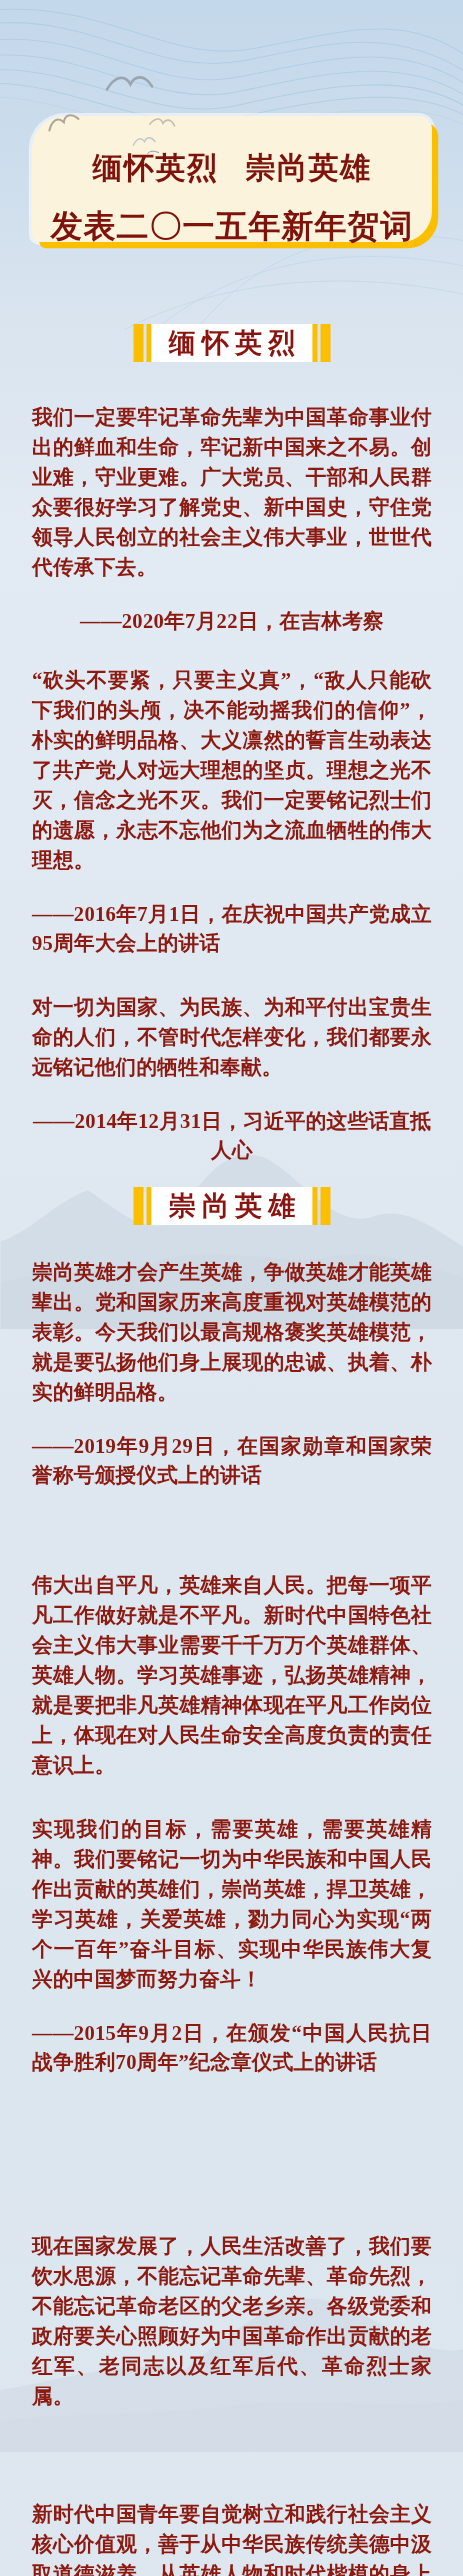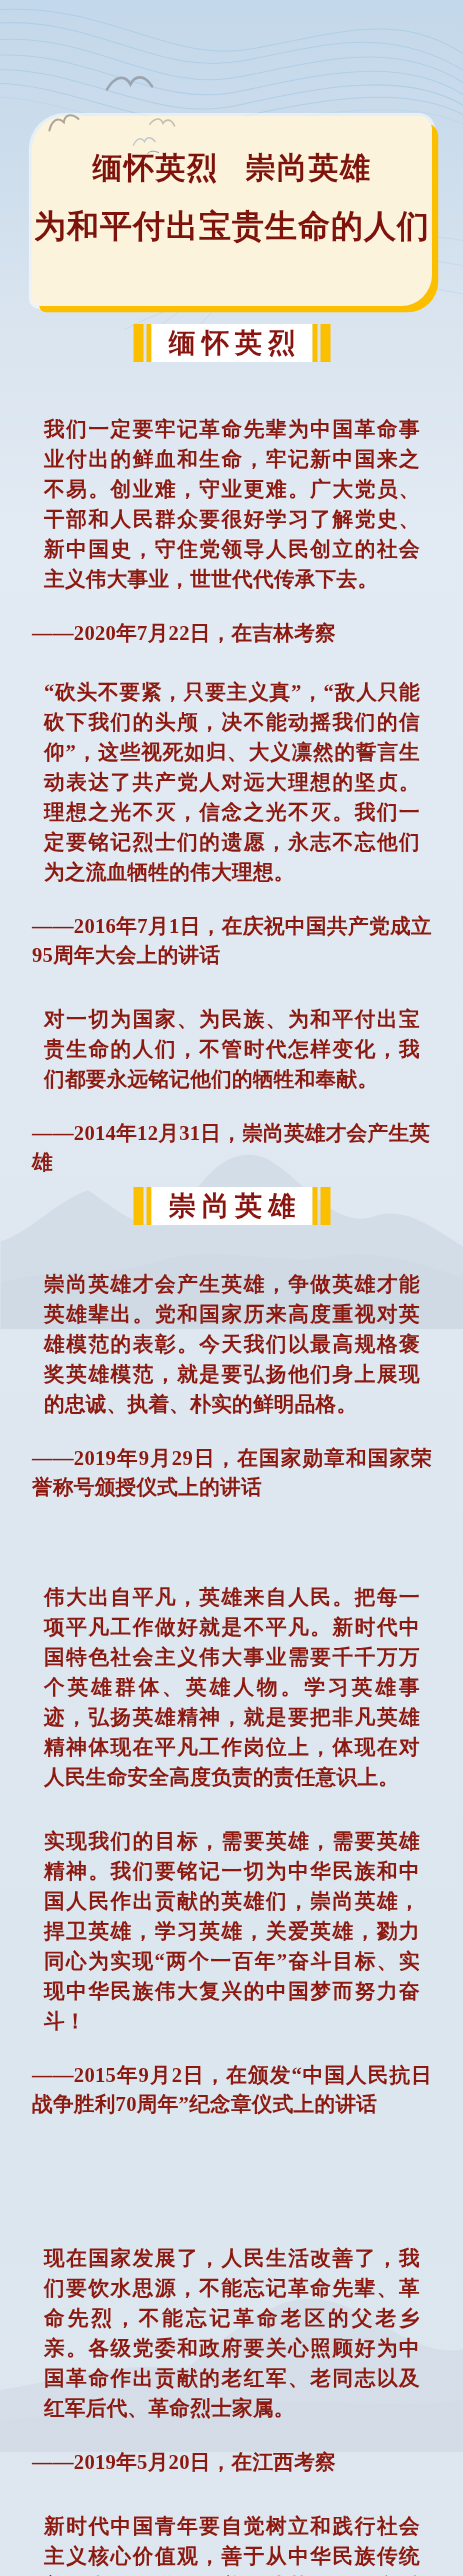"缅怀英烈 崇尚英雄" .title-card { height: 190px -> 126px }
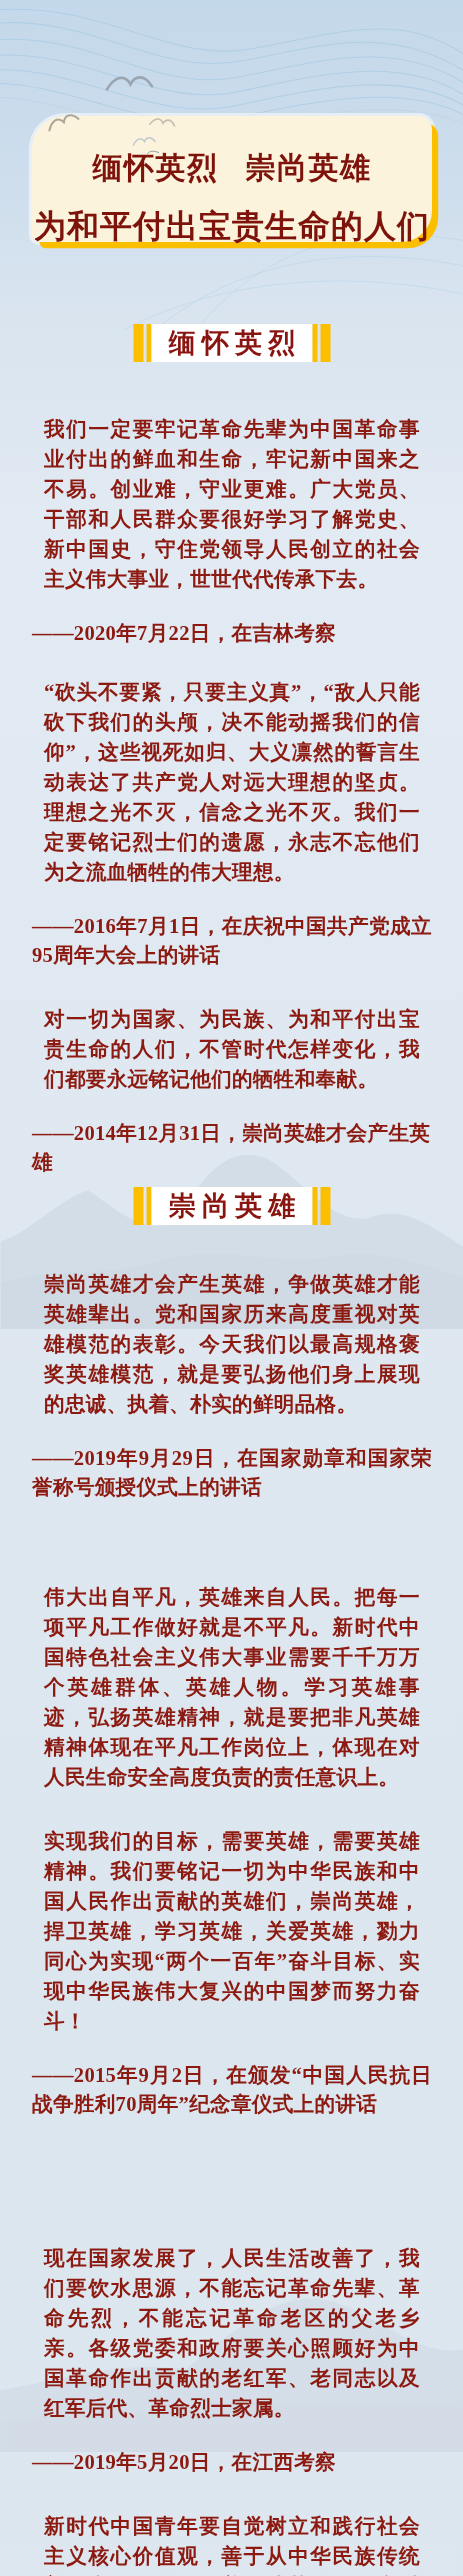"为和平付出宝贵生命的人们" div.title-line2 { text: 为和平付出宝贵生命的人们 -> 发表二〇一五年新年贺词 }
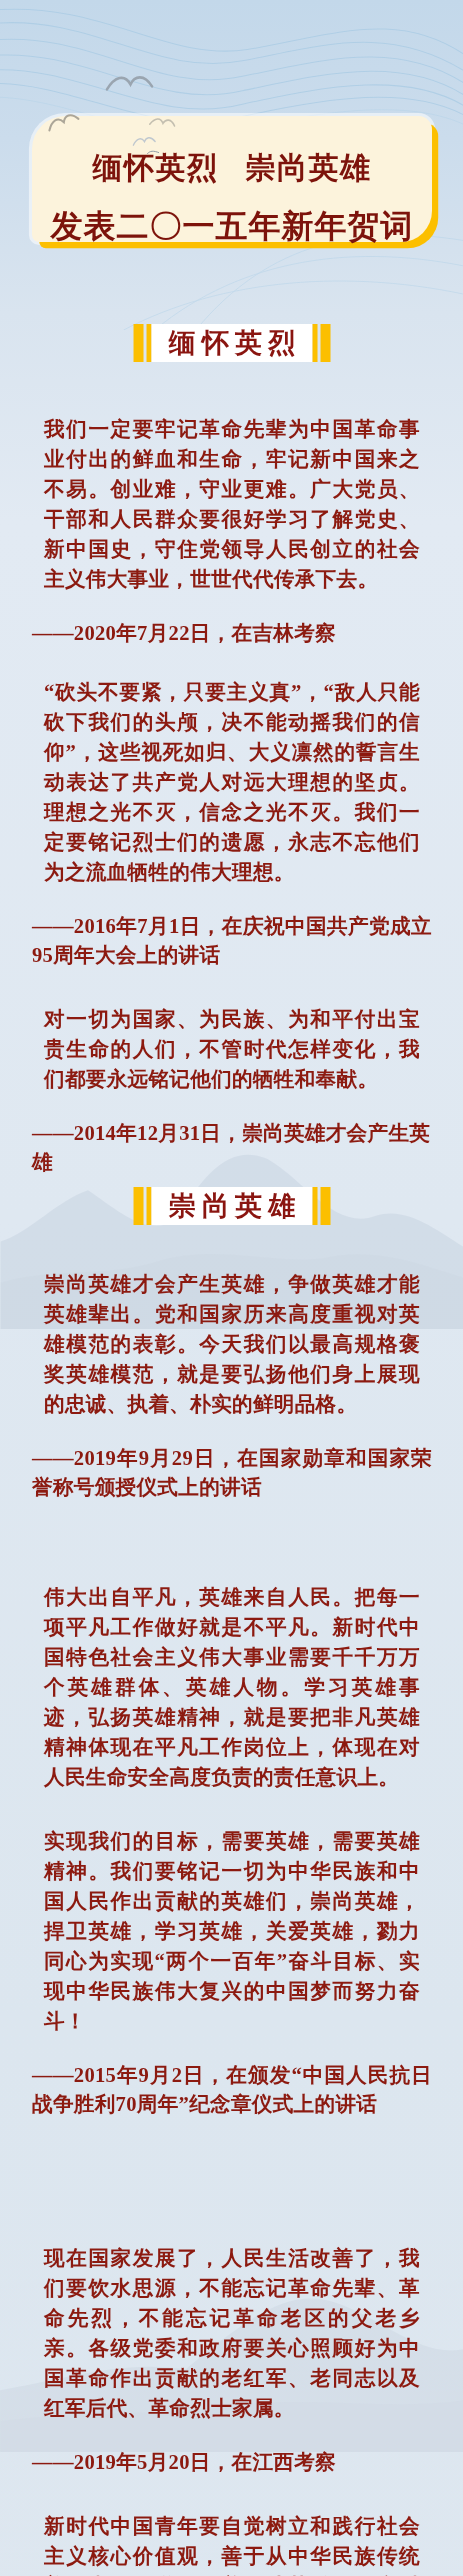"我们一定要牢记革命先辈为中国革命事业付出的鲜血和生命，牢记新中国来之不易。创业难" .q-text { margin: 12px -> 0 }
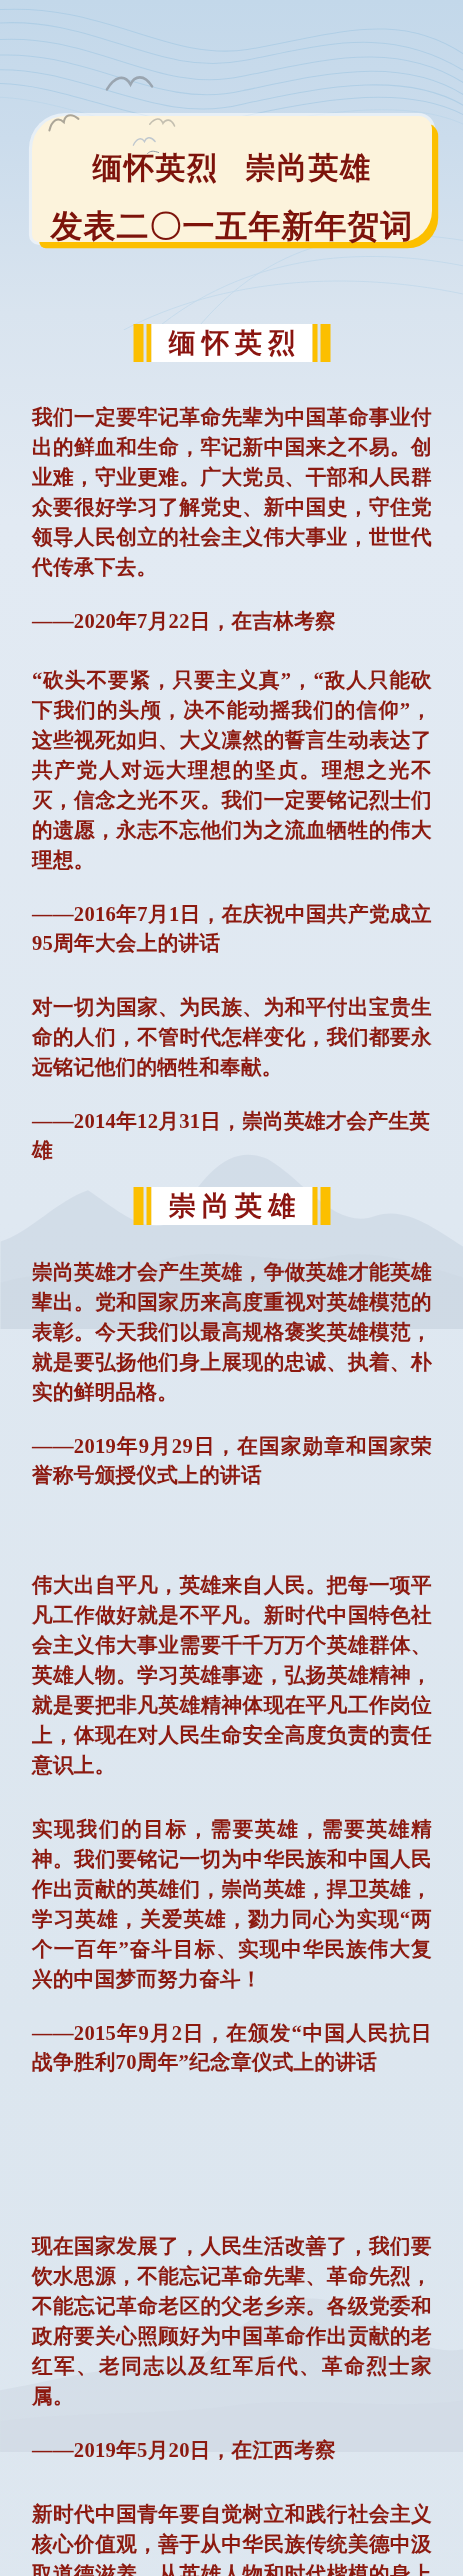"——2020年7月22日，在吉林考察" .attr-right { text-align: left -> center }
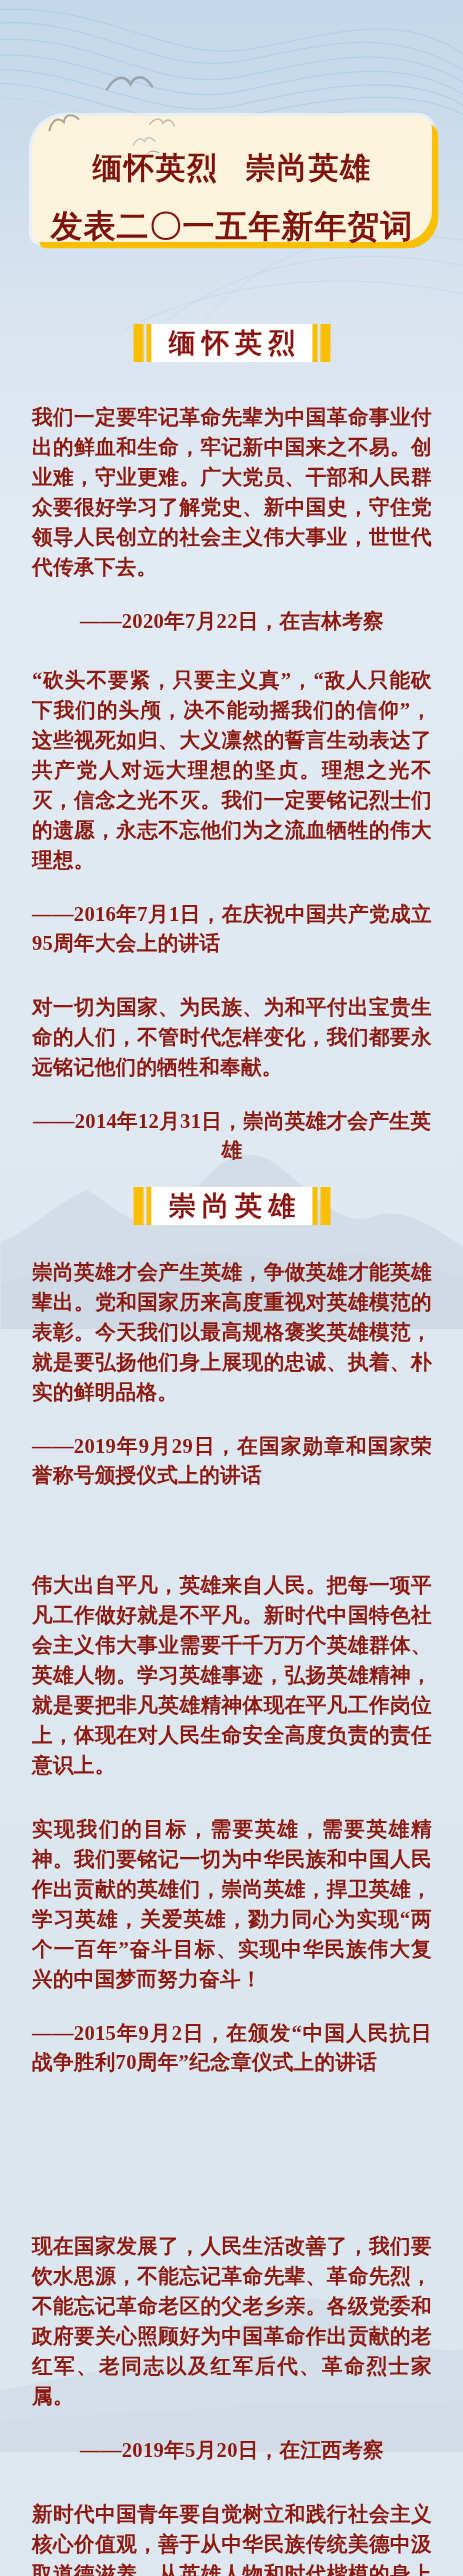"“砍头不要紧，只要主义真”，“敌人只能砍下我们的头颅，决不能动摇我们的信仰”，这" p.q-text { text: 这些视死如归 -> 朴实的鲜明品格 }
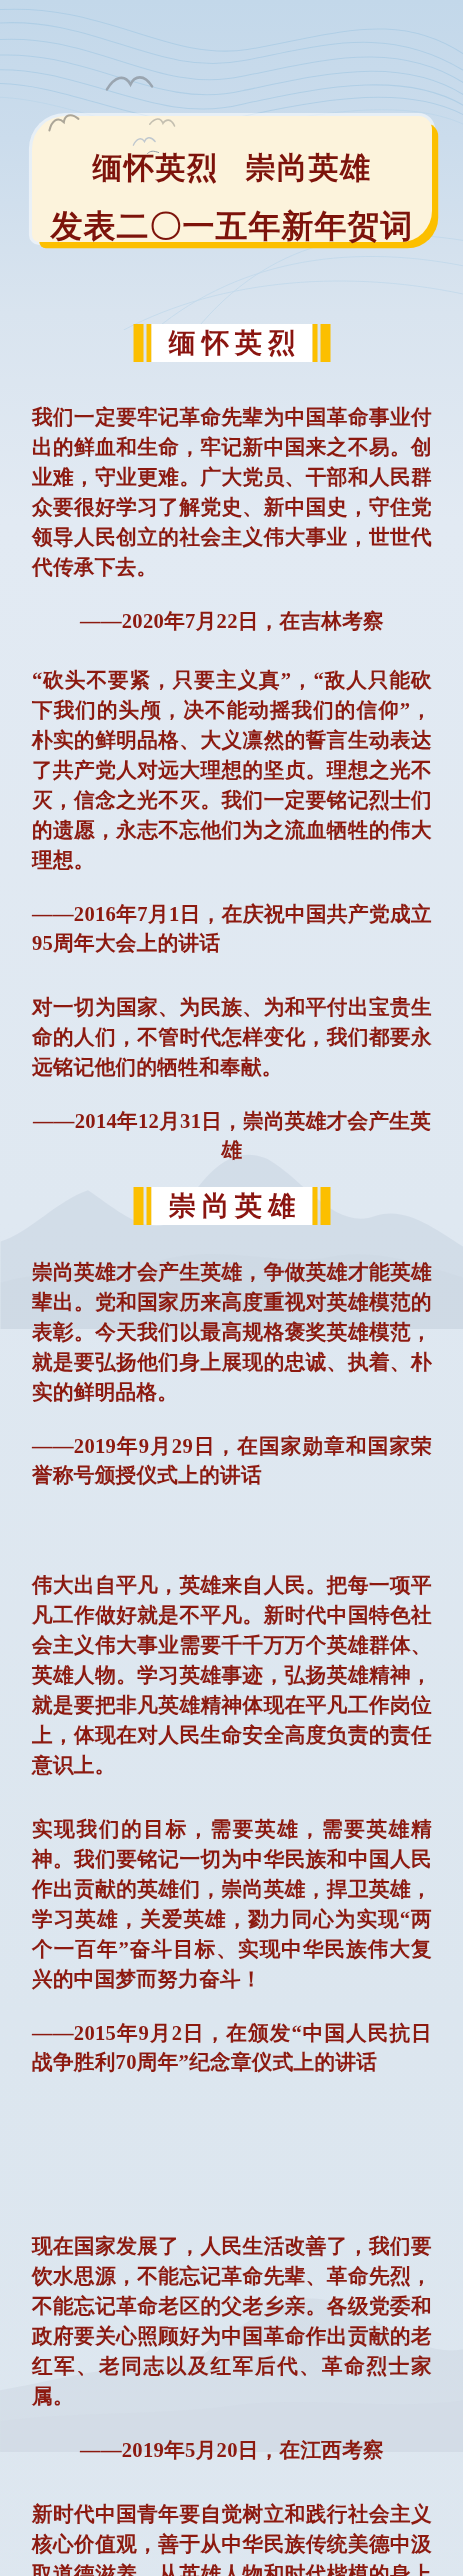"——2014年12月31日，崇尚英雄才会产生英雄" p.q-attr { text: 崇尚英雄才会产生英雄 -> 习近平的这些话直抵人心 }
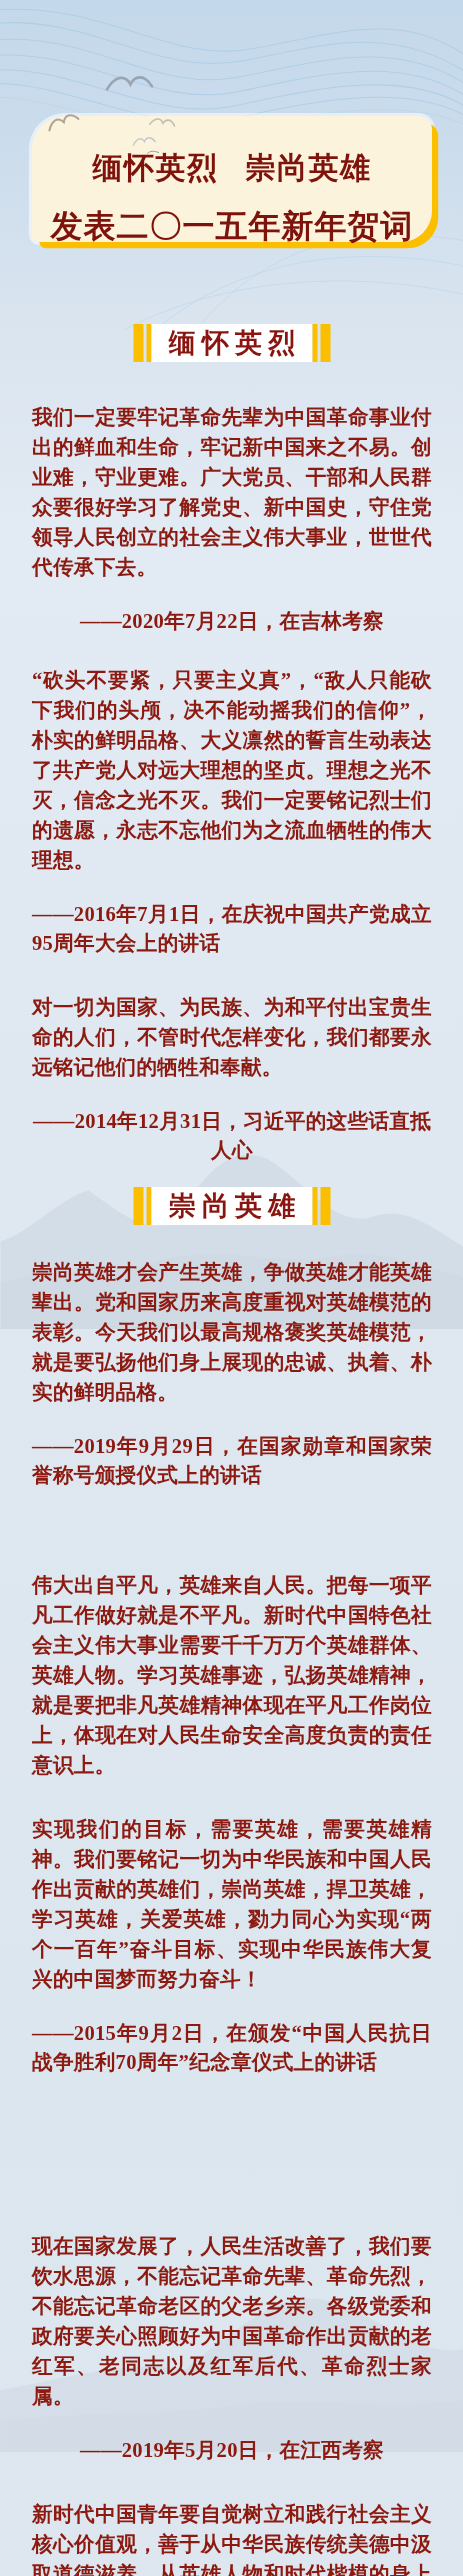"——2019年5月20日，在江西考察" p.q-attr { html: <p>——2019年5月20日，在江西考察</p> -> none }
